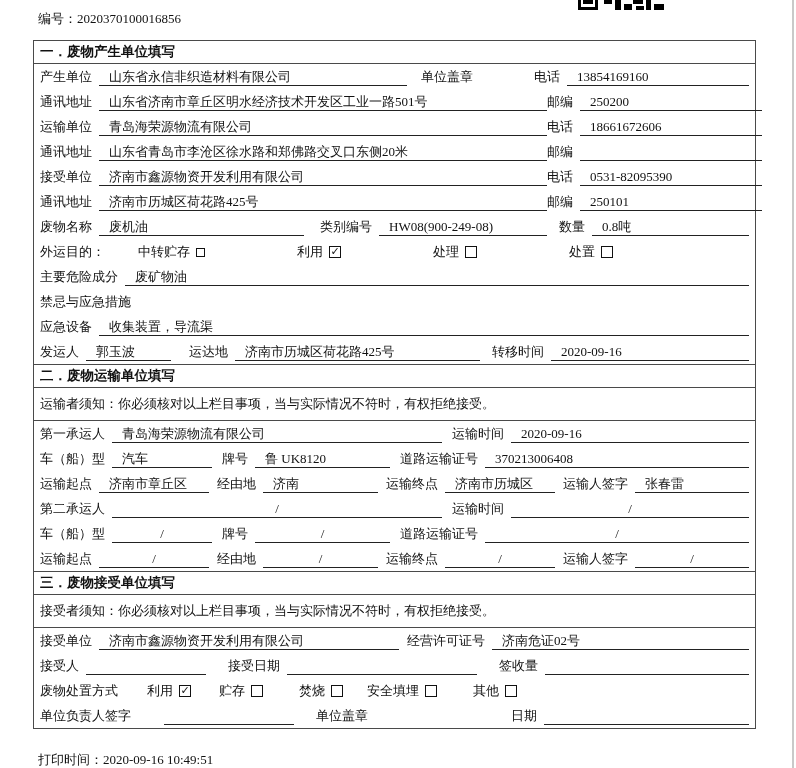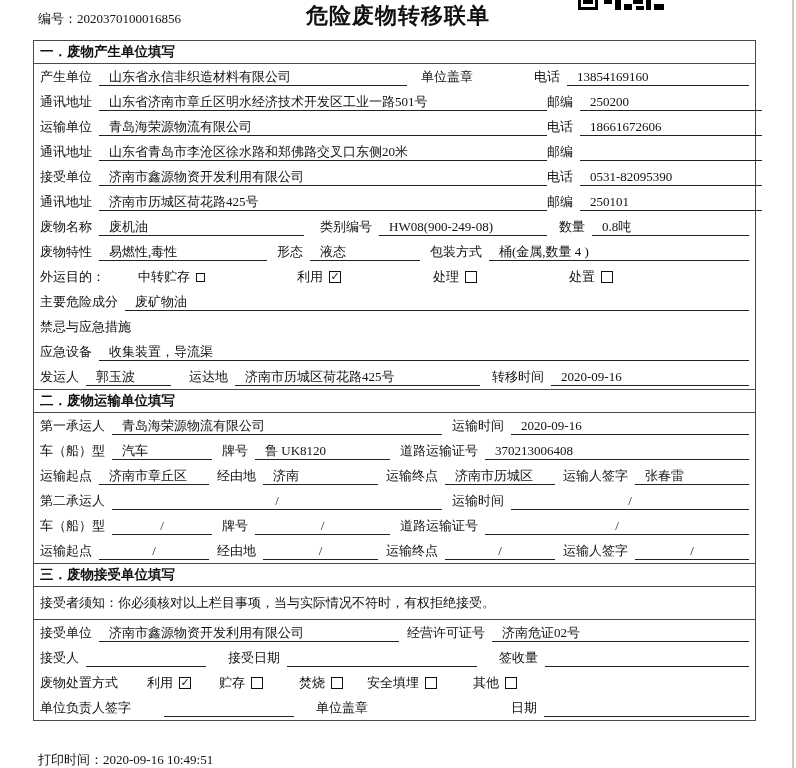"危险废物转移联单" div.doc-title { html: <div>危险废物转移联单</div> -> none }
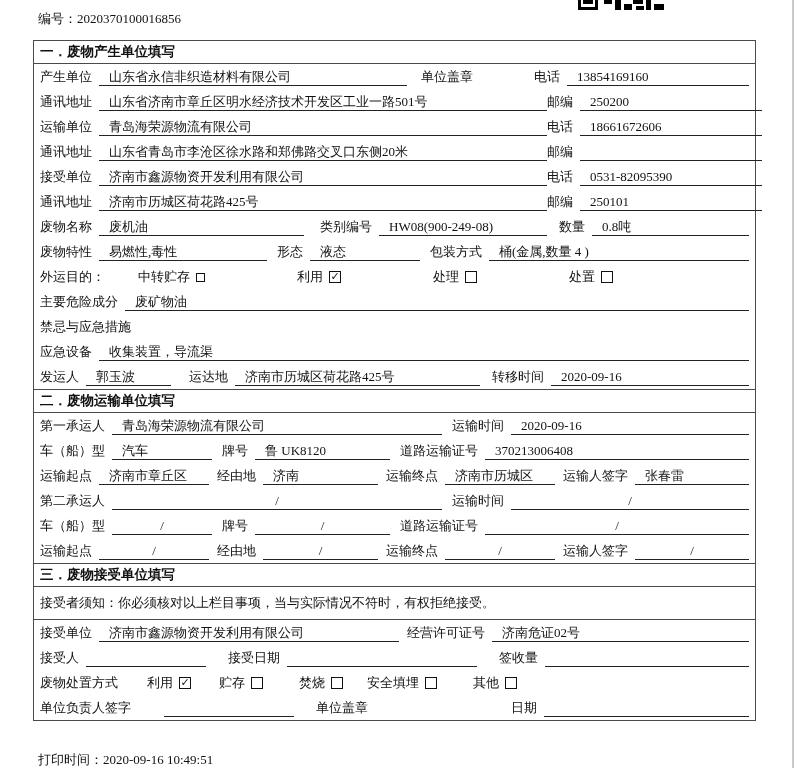"废物特性" div.row { html: <div> <span>废物特性</span> <span>易燃性,毒性</span> <span>形态</span> <span>液态</span> <span>包装方式</span> <span>桶(金属,数量 4 )</span> </div> -> none }
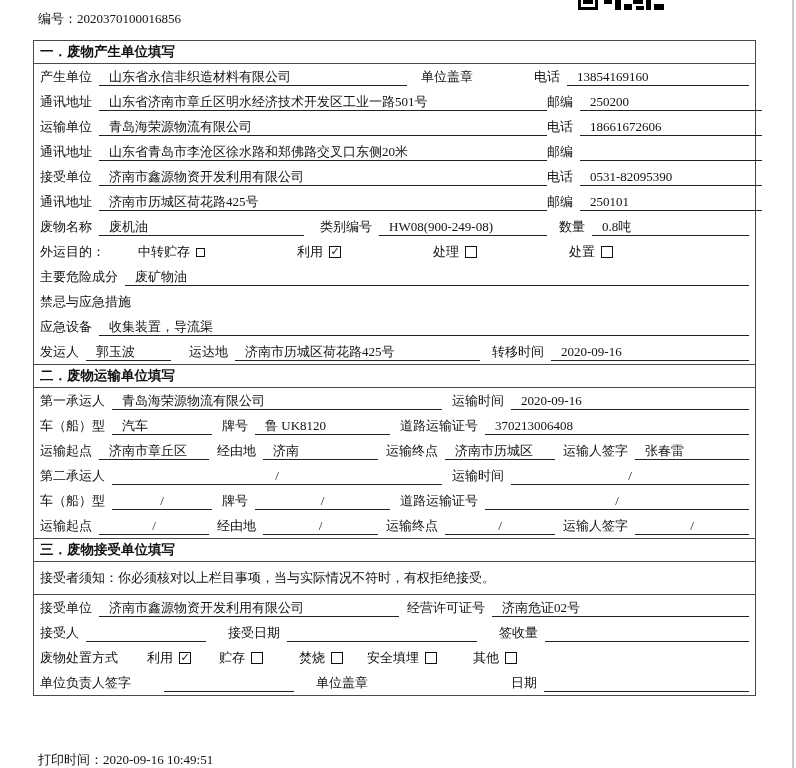"运输者须知：你必须核对以上栏目事项，当与实际情况不符时，有权拒绝接受。" div.note-row { html: none -> <div>运输者须知：你必须核对以上栏目事项，当与实际情况不符时，有权拒绝接受。</div> }
